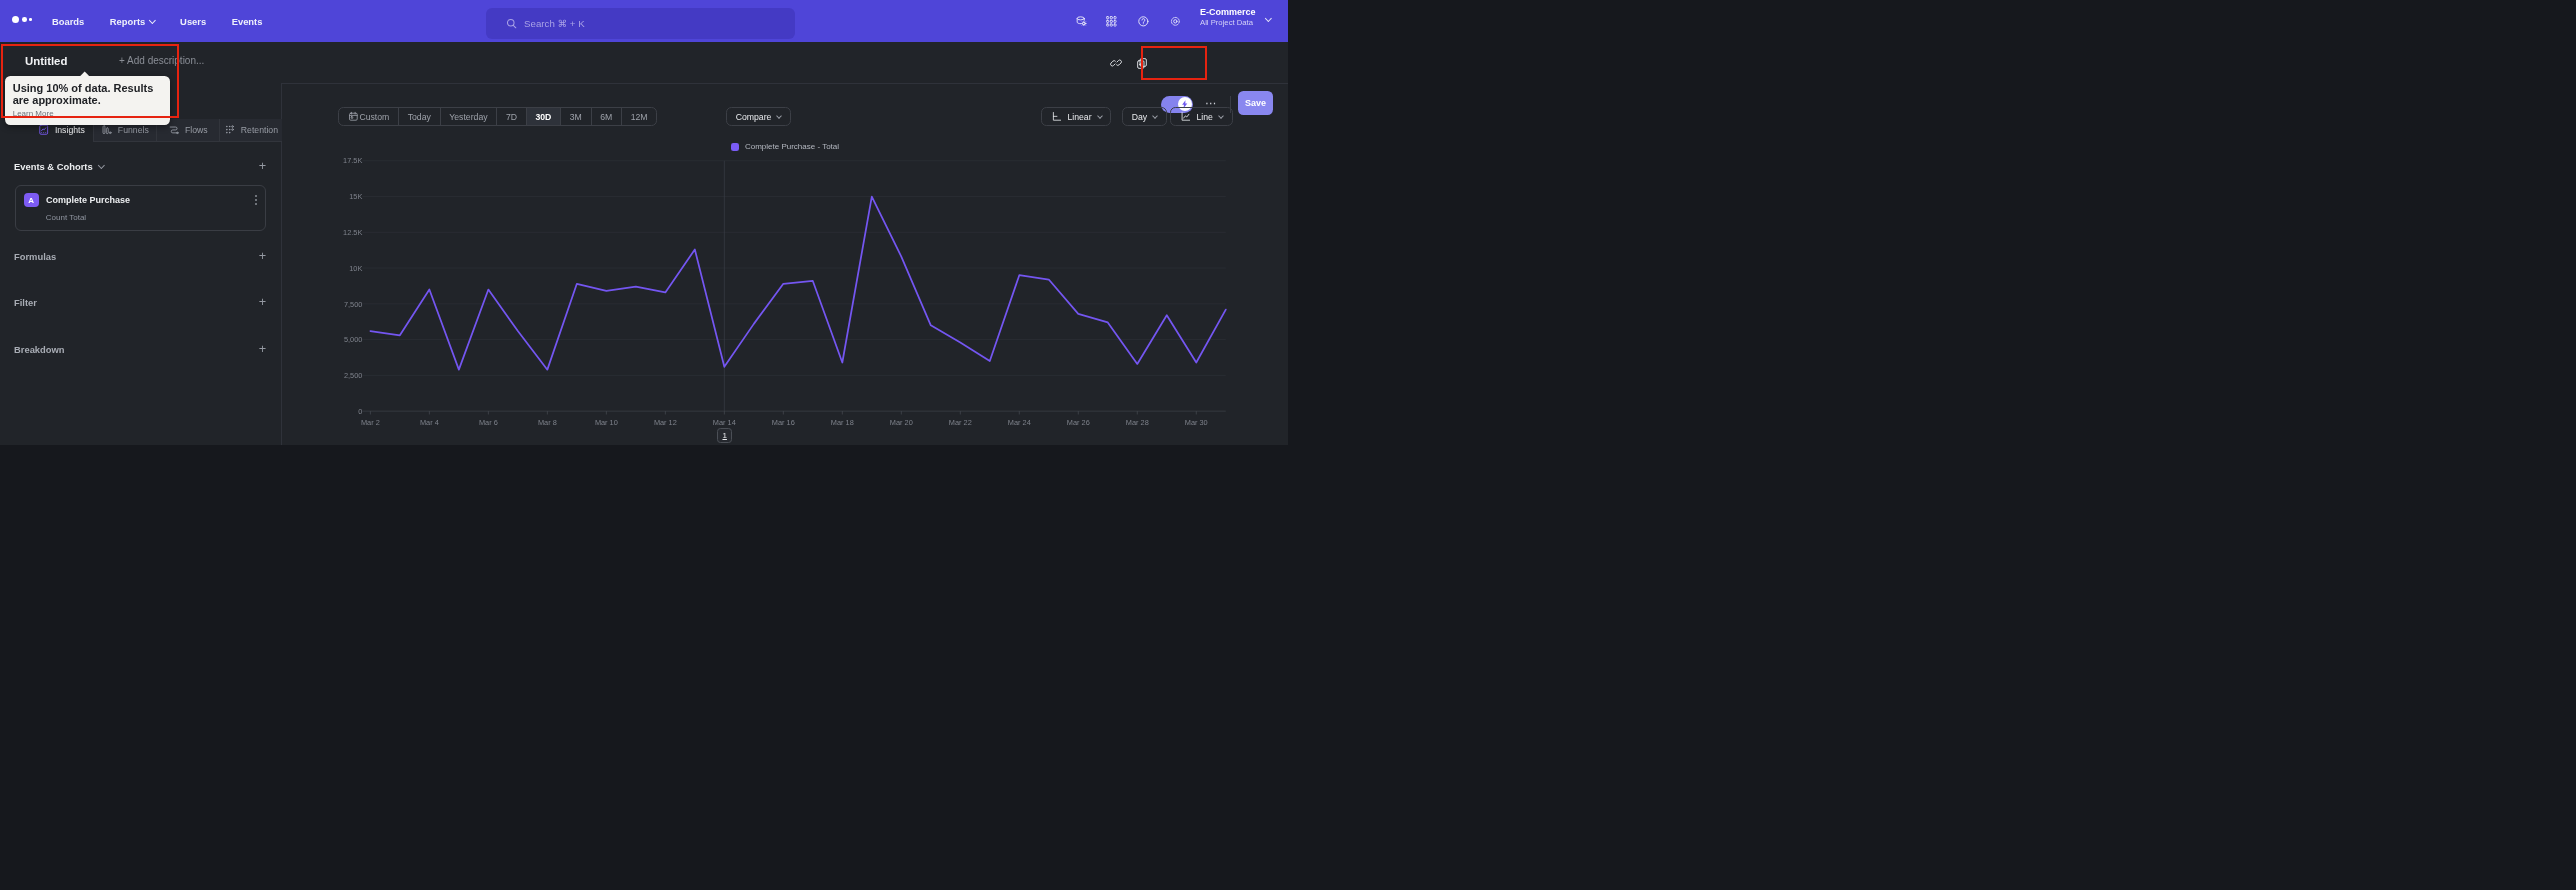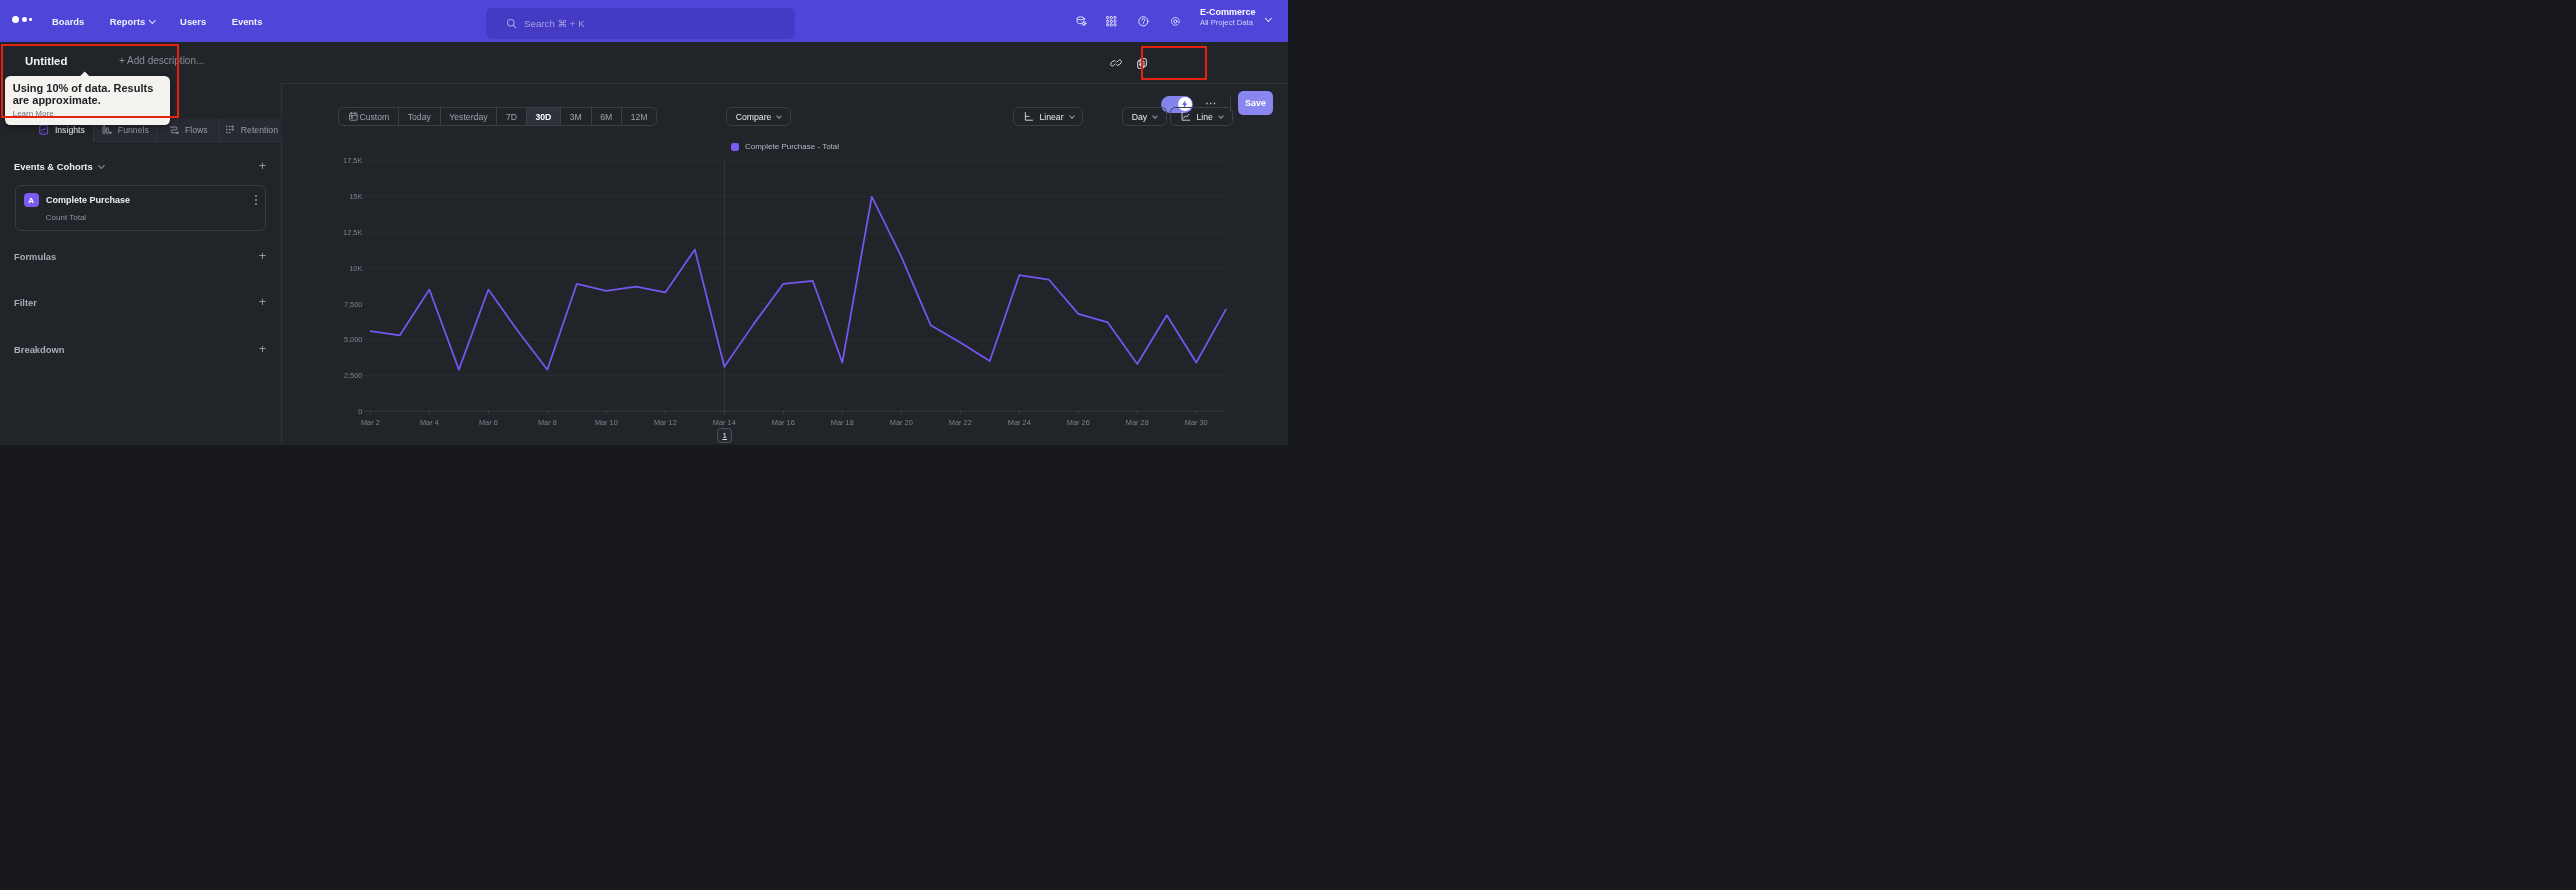"Linear" div.btn { left: 731px -> 759px }
